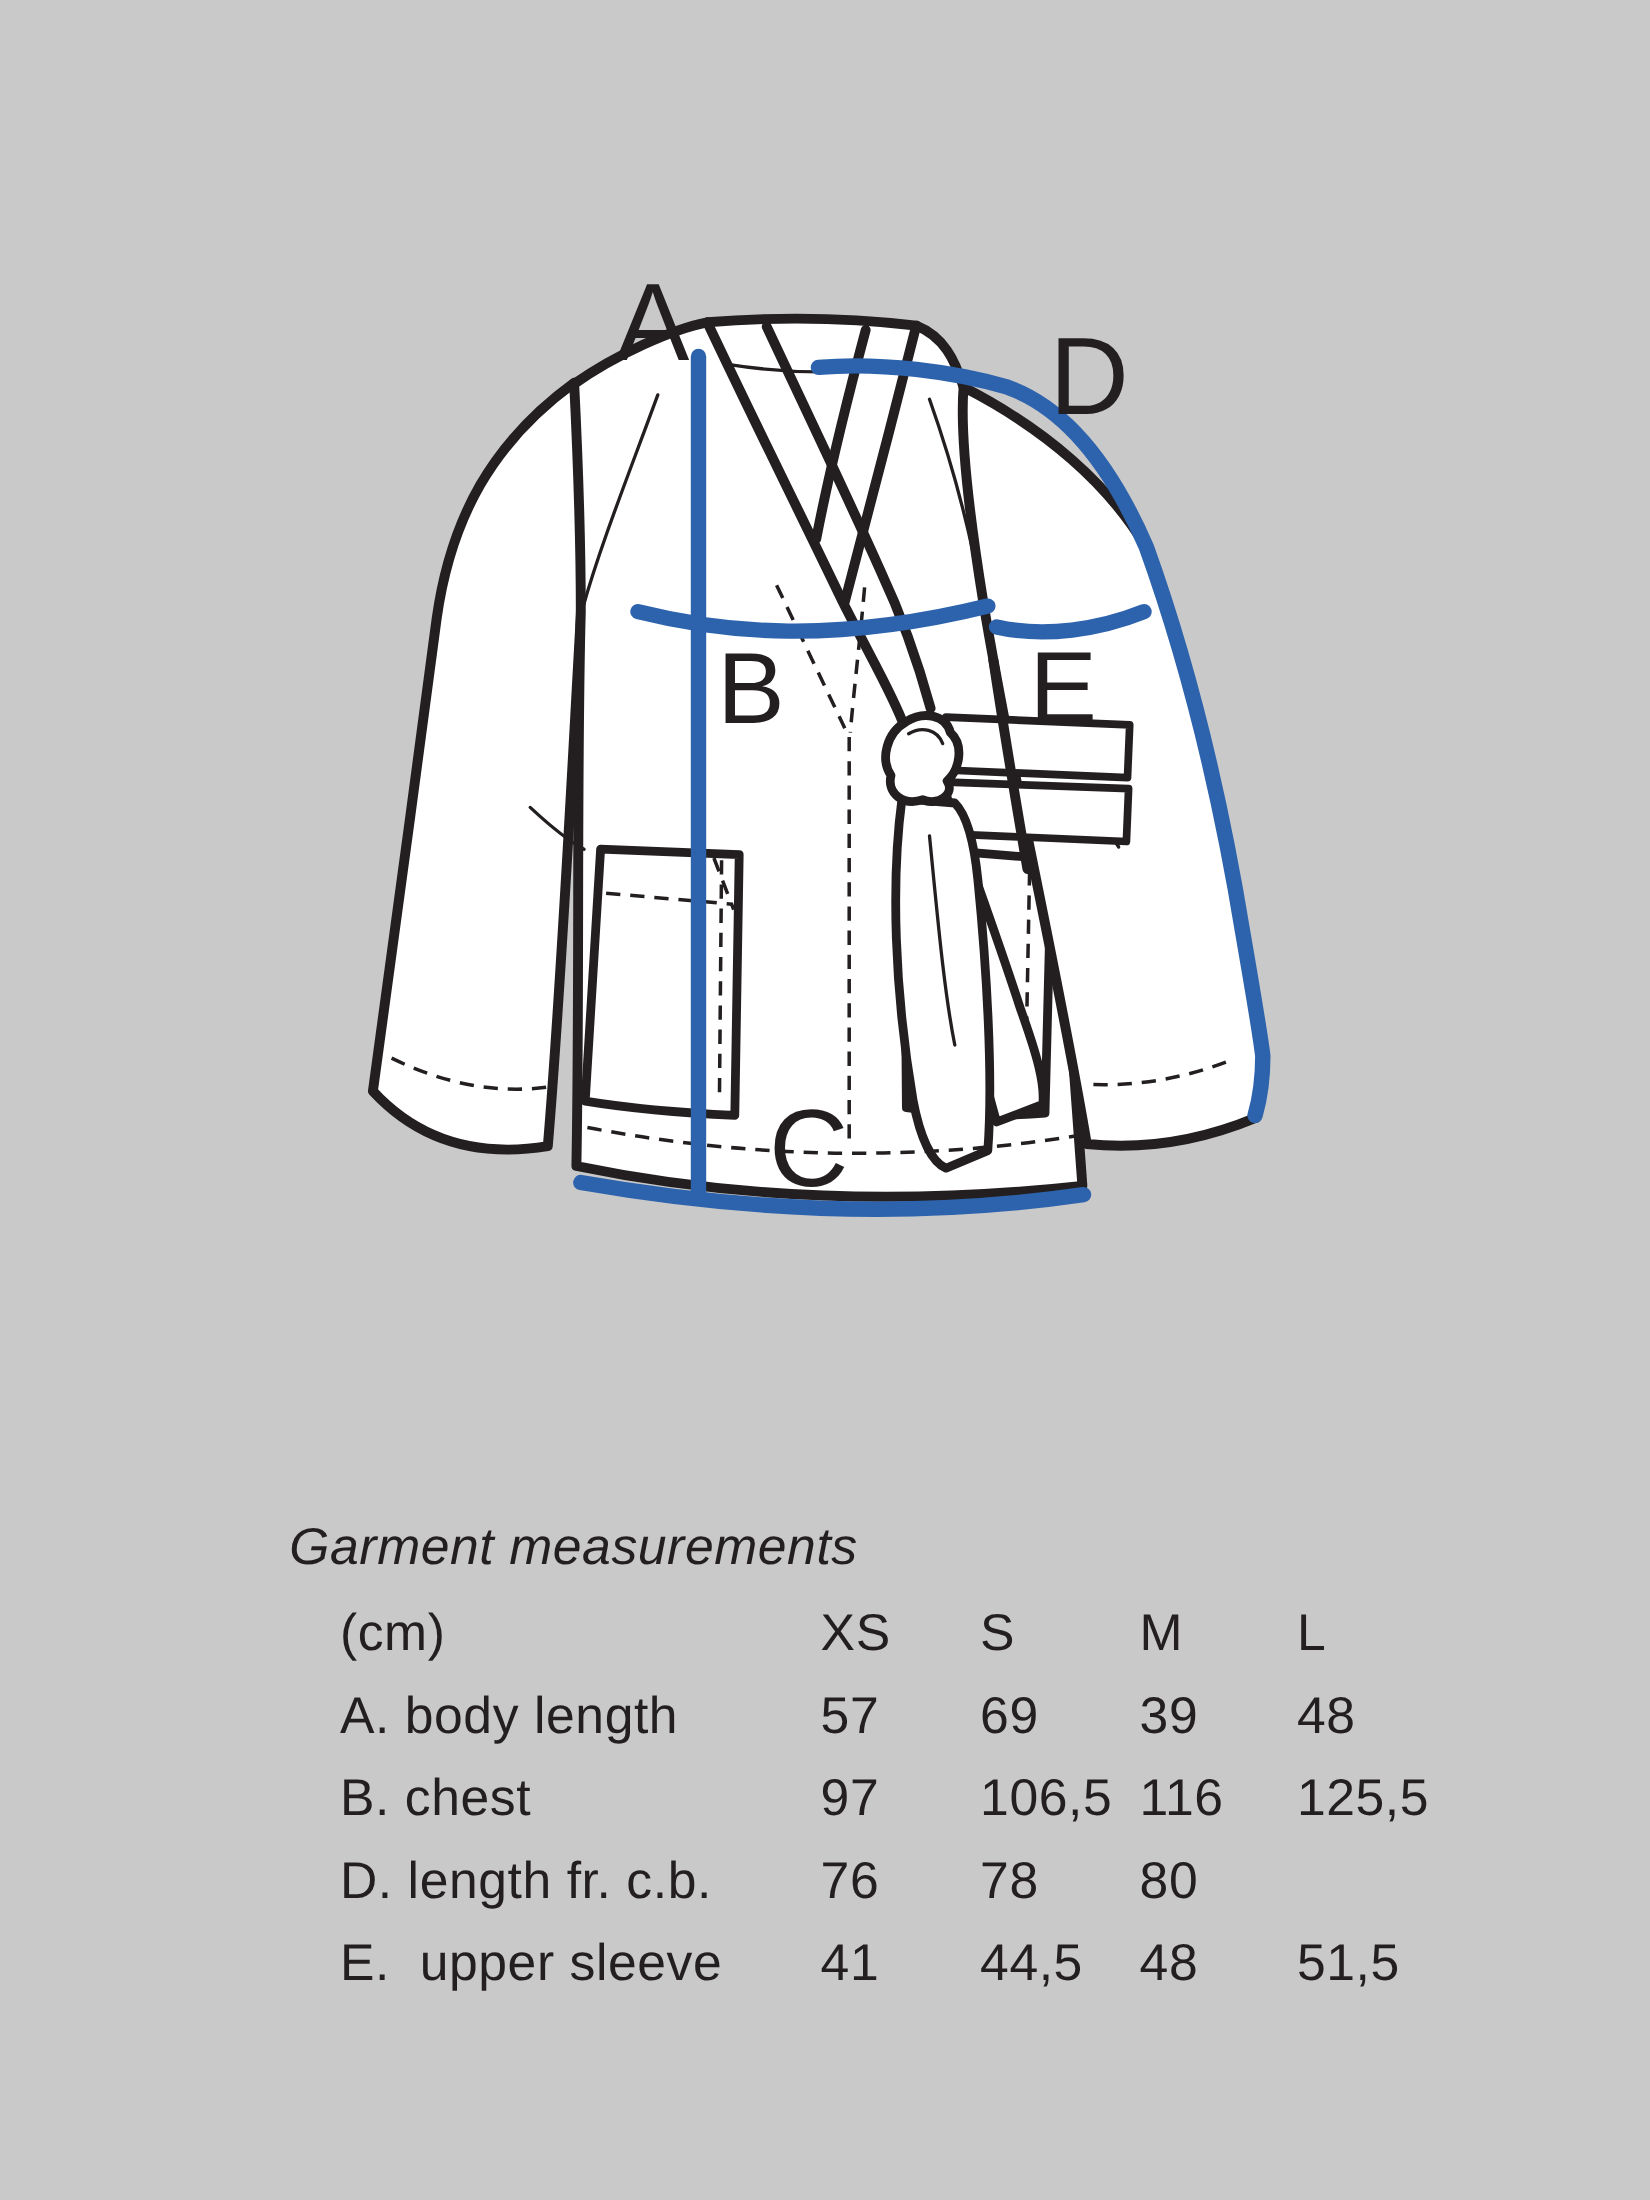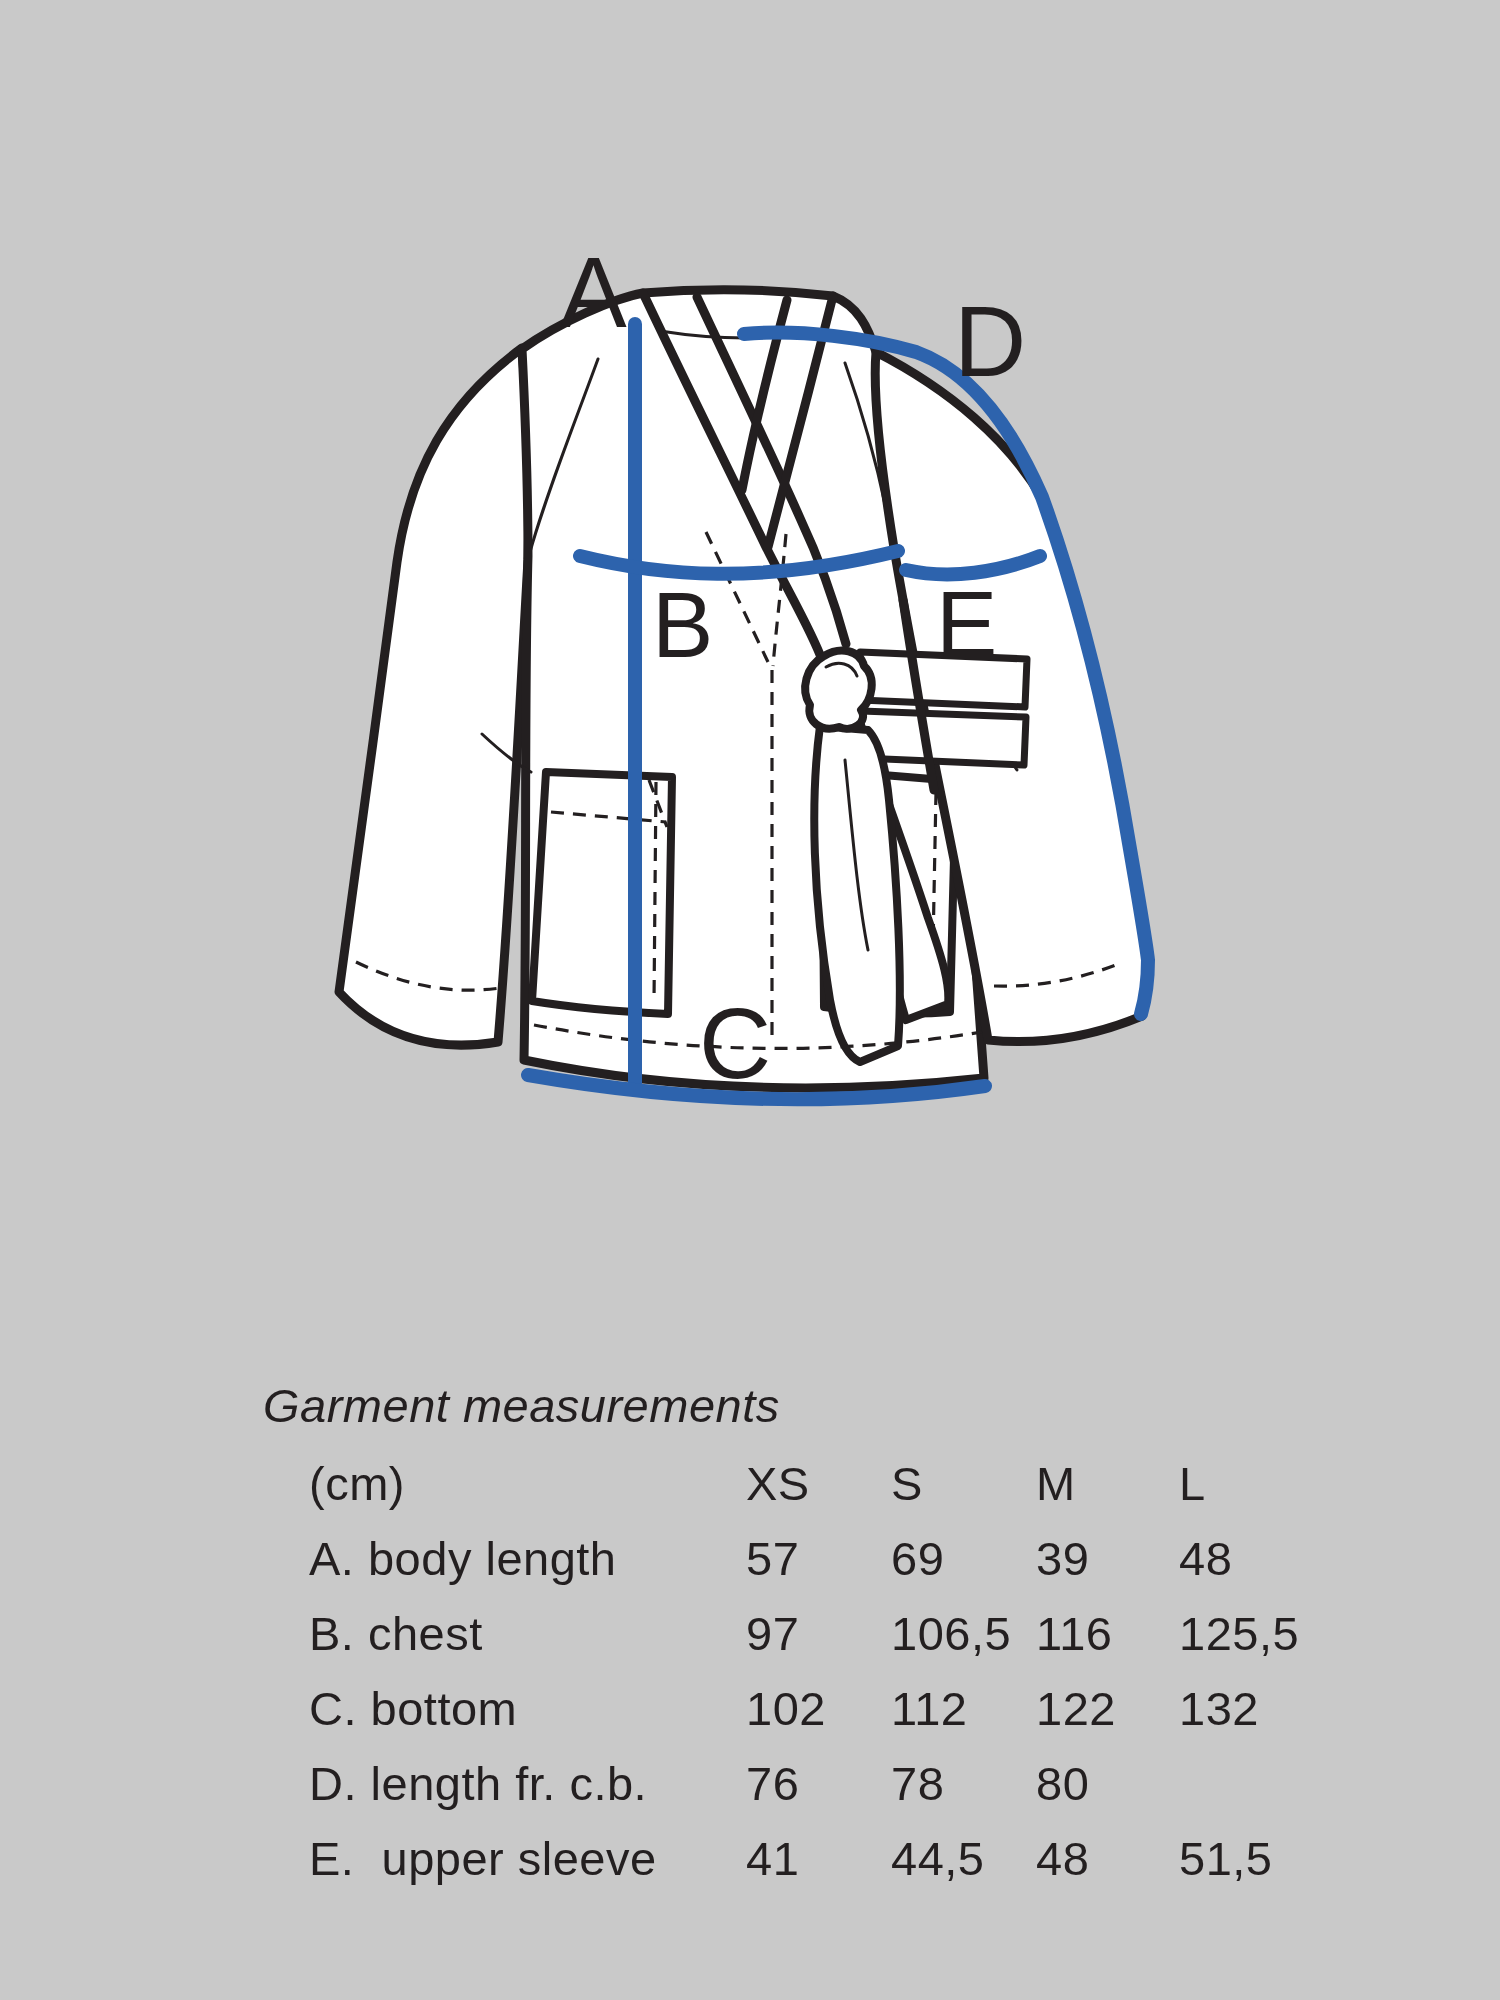"C. bottom" div.t-row { html: <div> <div>C. bottom</div> <div>102</div> <div>112</div> <div>122</div> <div>132</div> </div> -> none }
